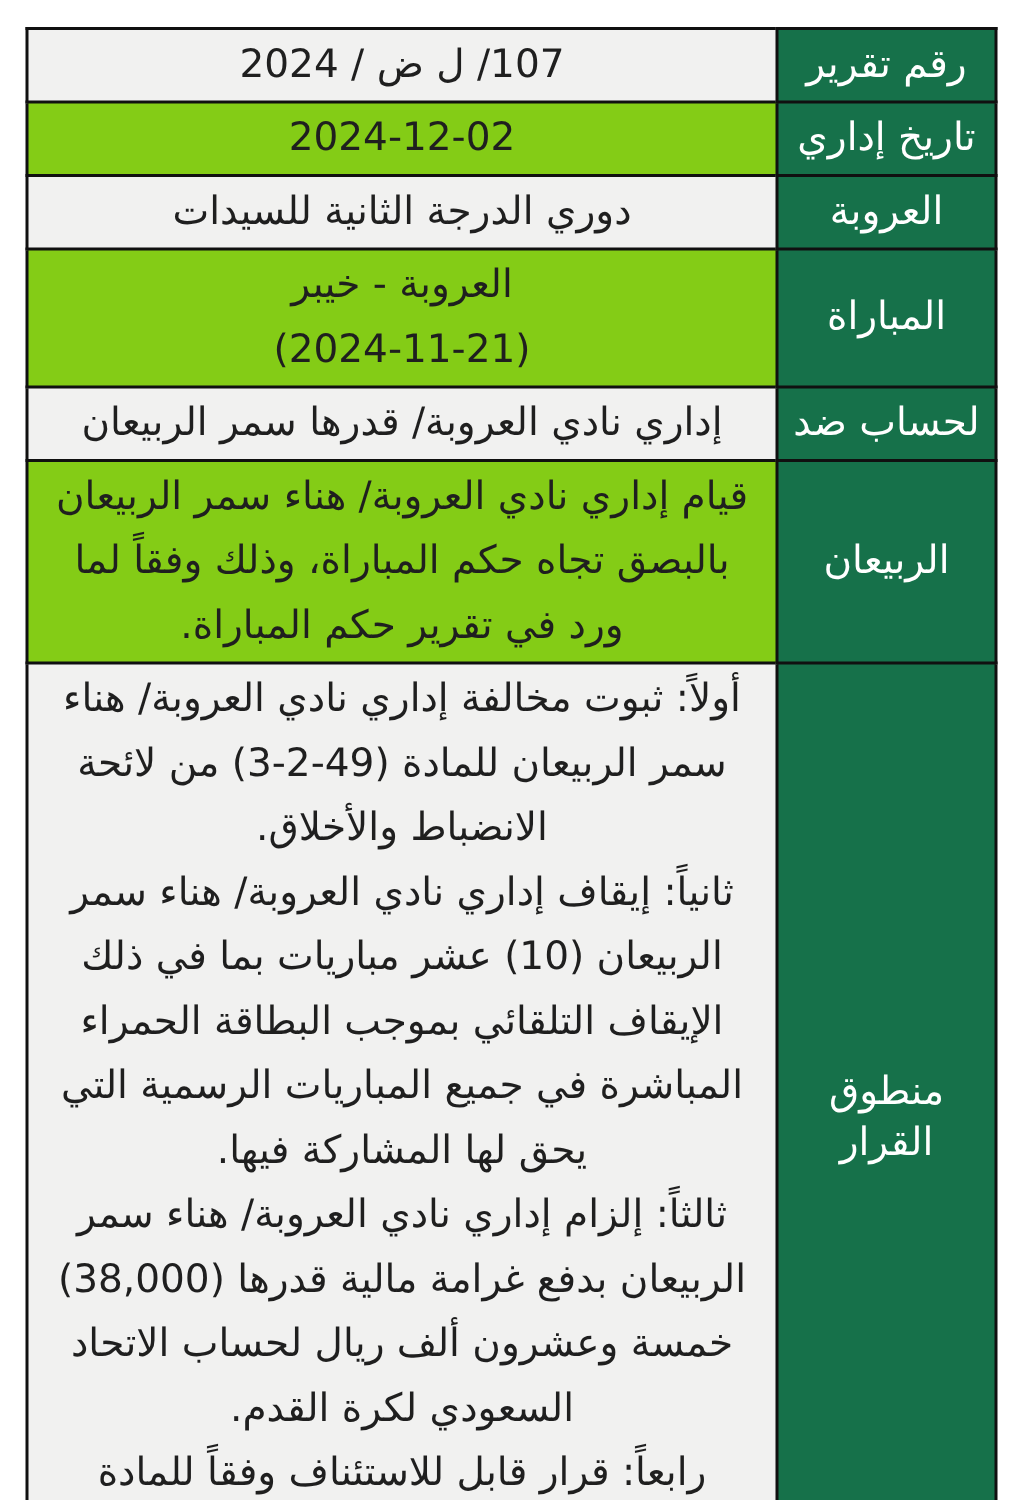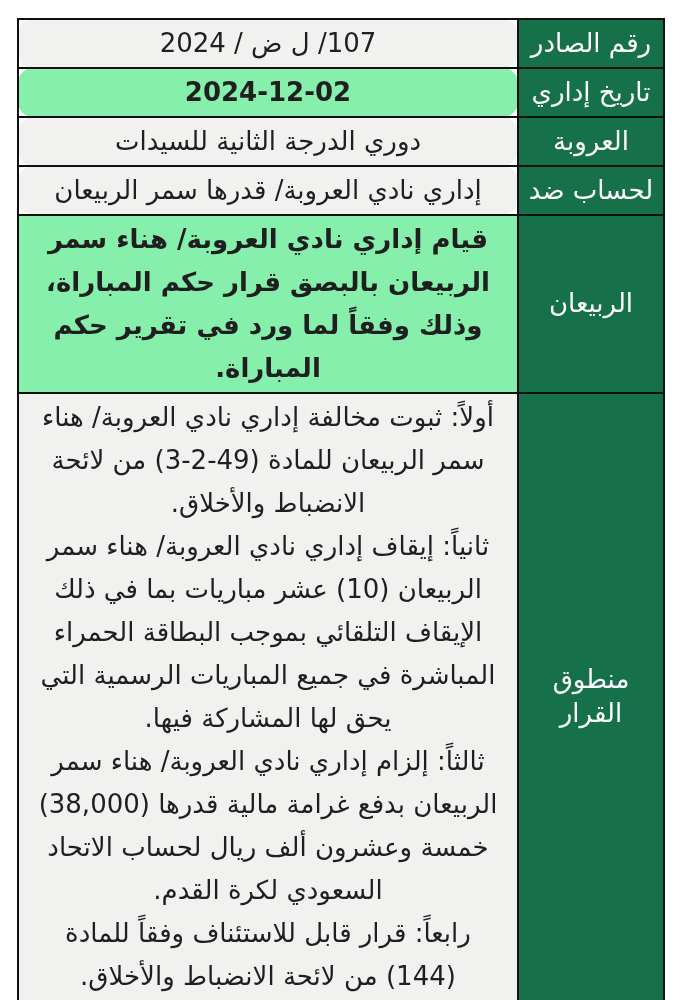"107/ ل ض / 2024" tr.r-single td { border-radius: 15px -> none }
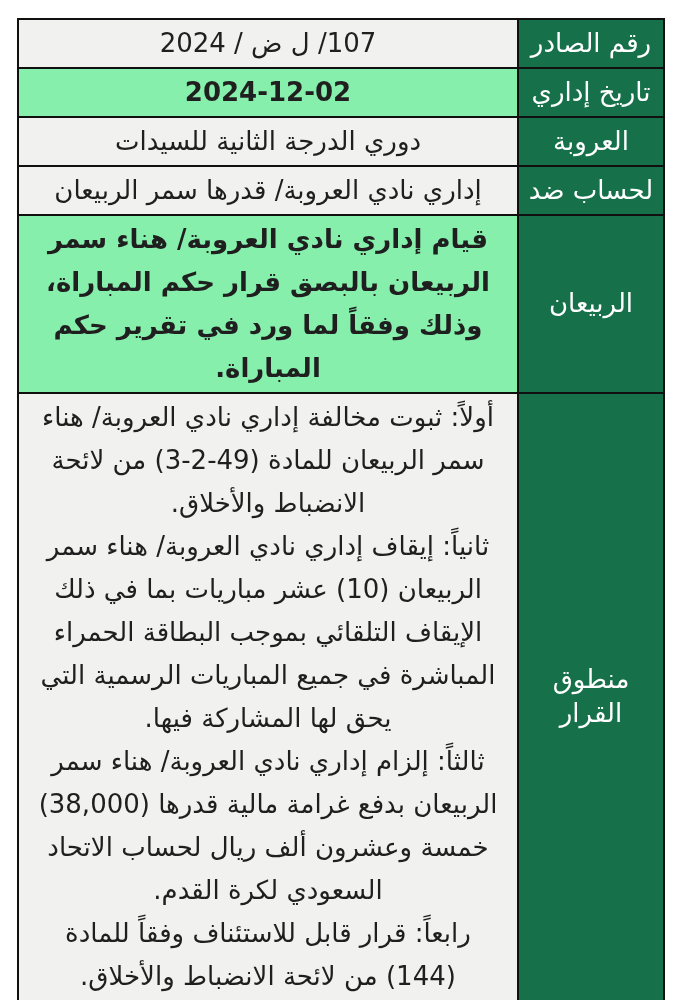"رقم الصادر" span { text: الصادر -> تقرير }
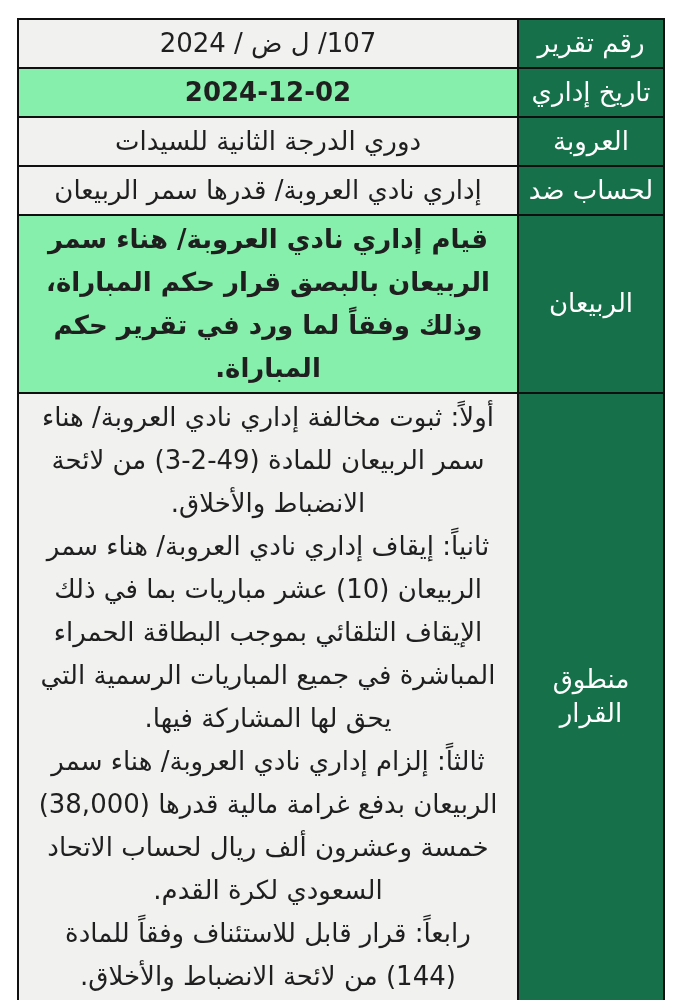"2024-12-02" tr.shade-dark td.value-cell { background: #86efac -> #84cc16; font-weight: bold -> none }
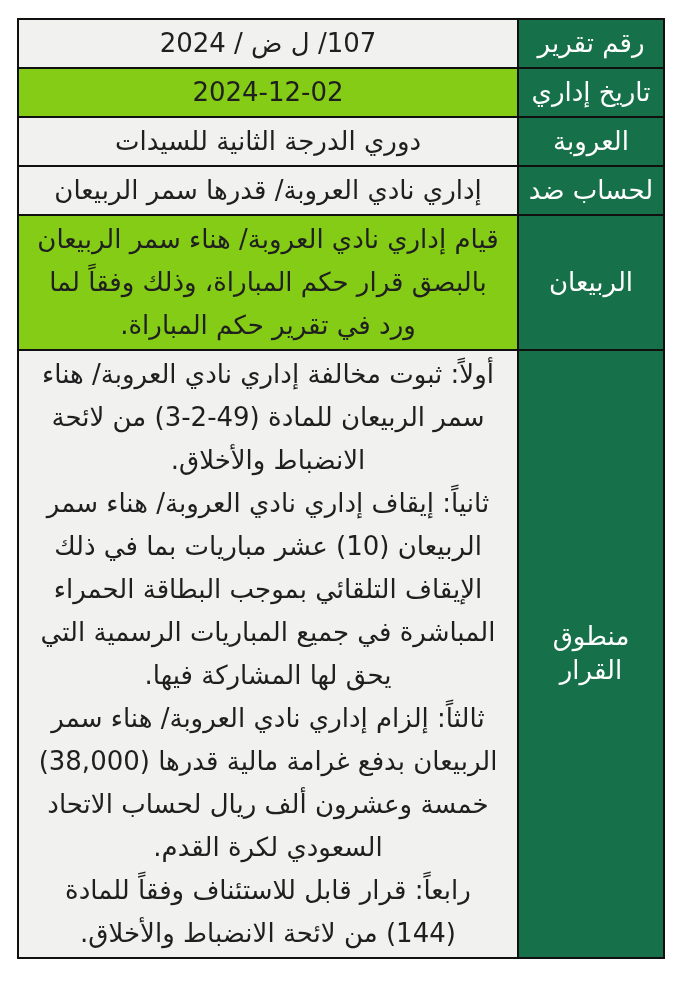"المباراة" tr.shade-dark { html: none -> <tr> <th> <span>المباراة</span> </th> <td> <div>العروبة - خيبر</div> <div>(2024-11-21)</div> </td> </tr> }
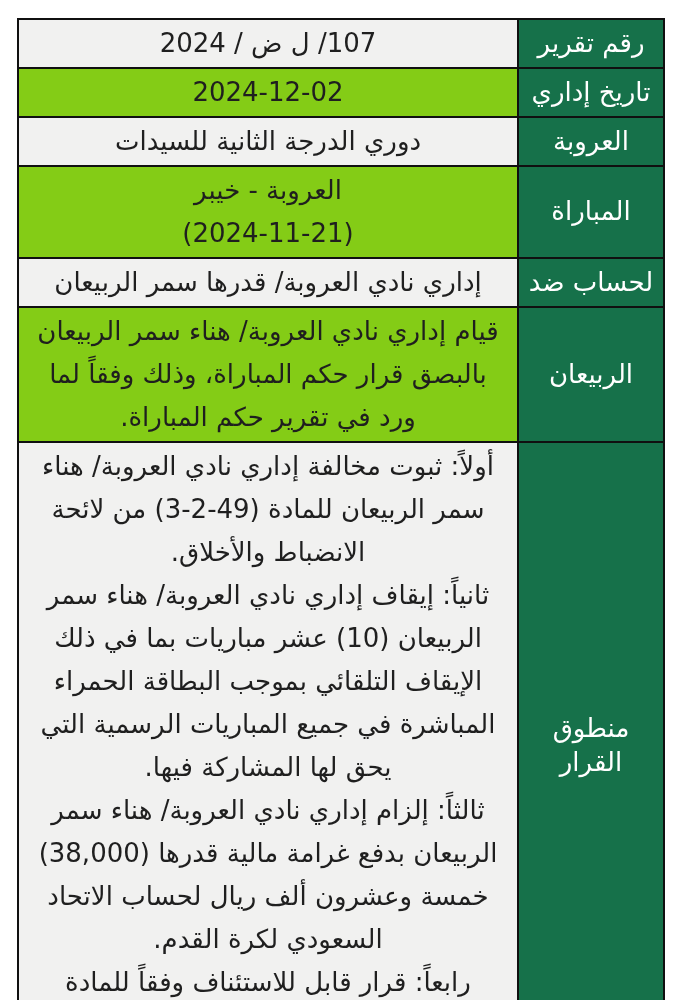"قيام إداري نادي العروبة/ هناء" div.para { text: قرار -> تجاه }
